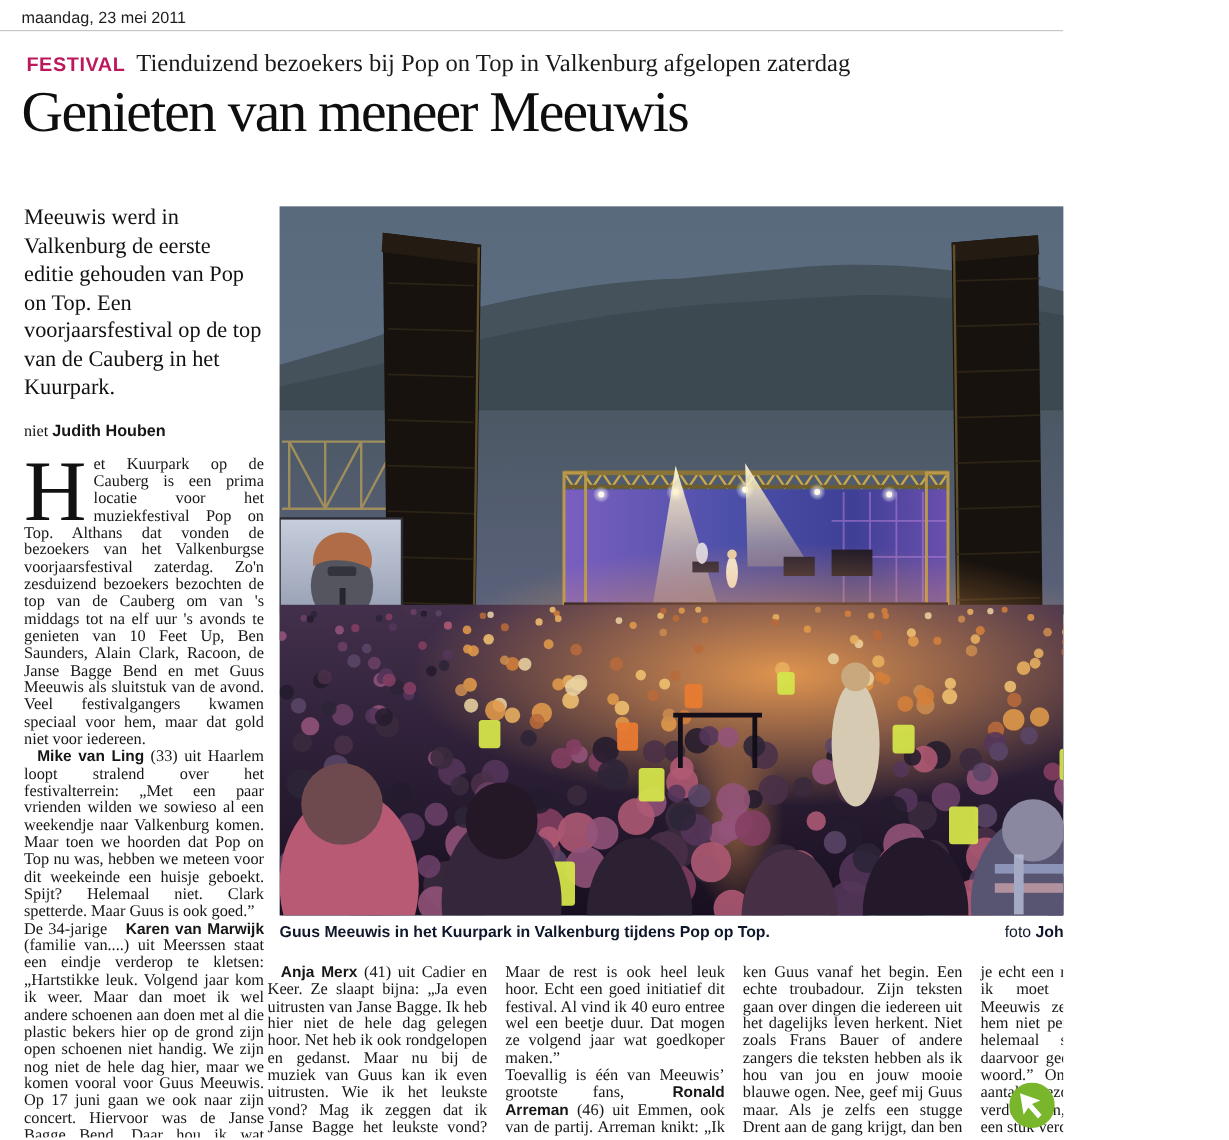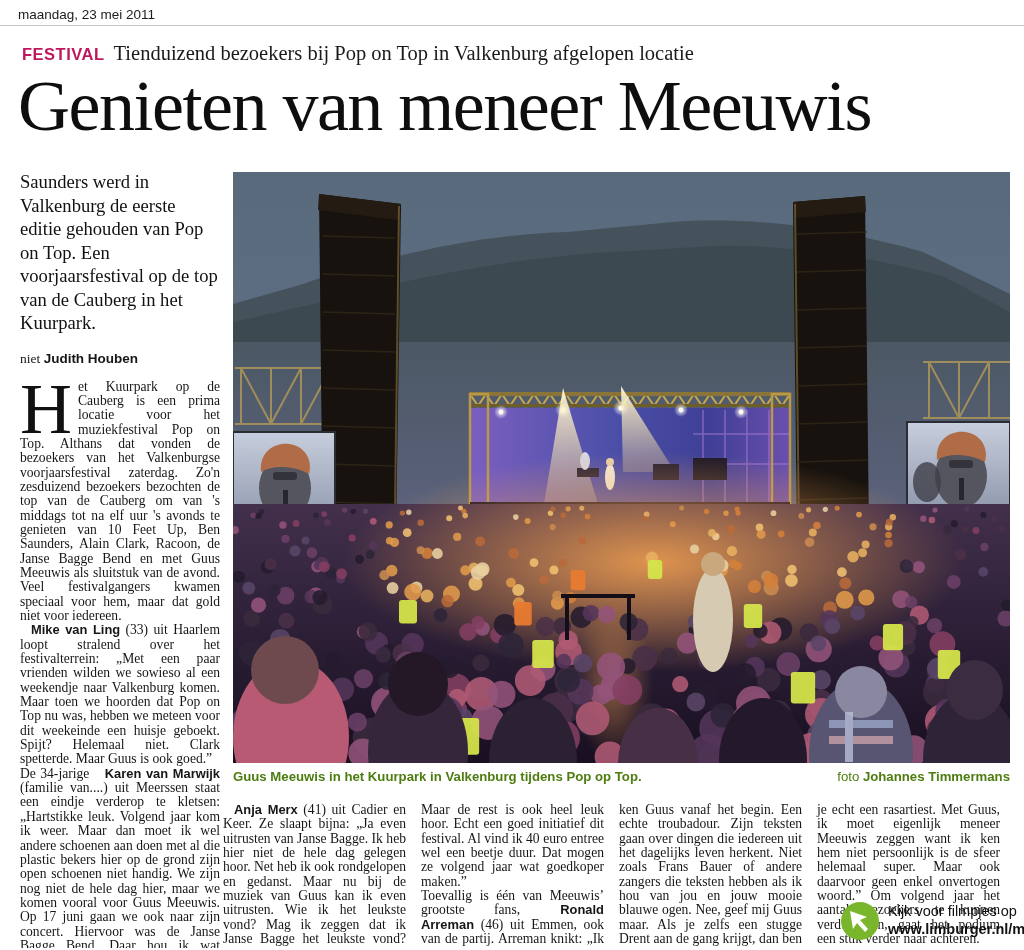"maandag, 23 mei 2011" .page { width: 1024px -> 886px }
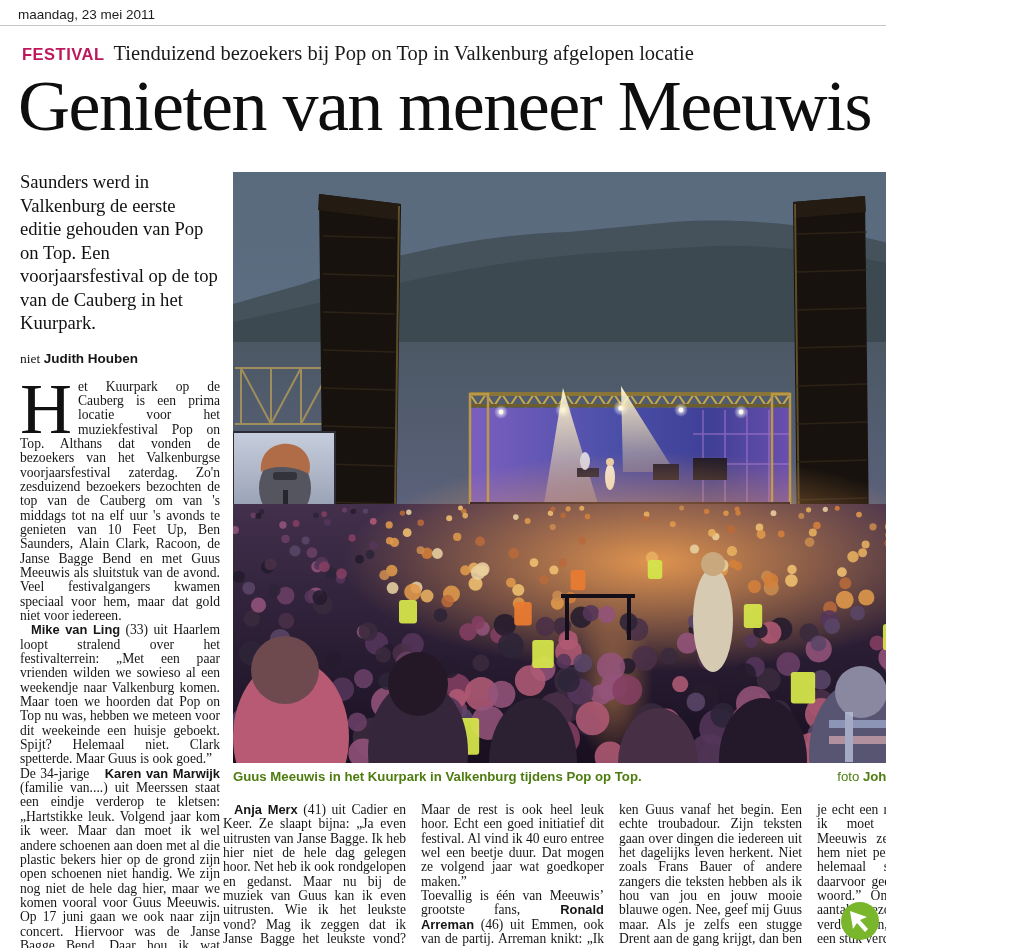"Tienduizend bezoekers bij Pop on" span.ktext { text: locatie -> zaterdag }
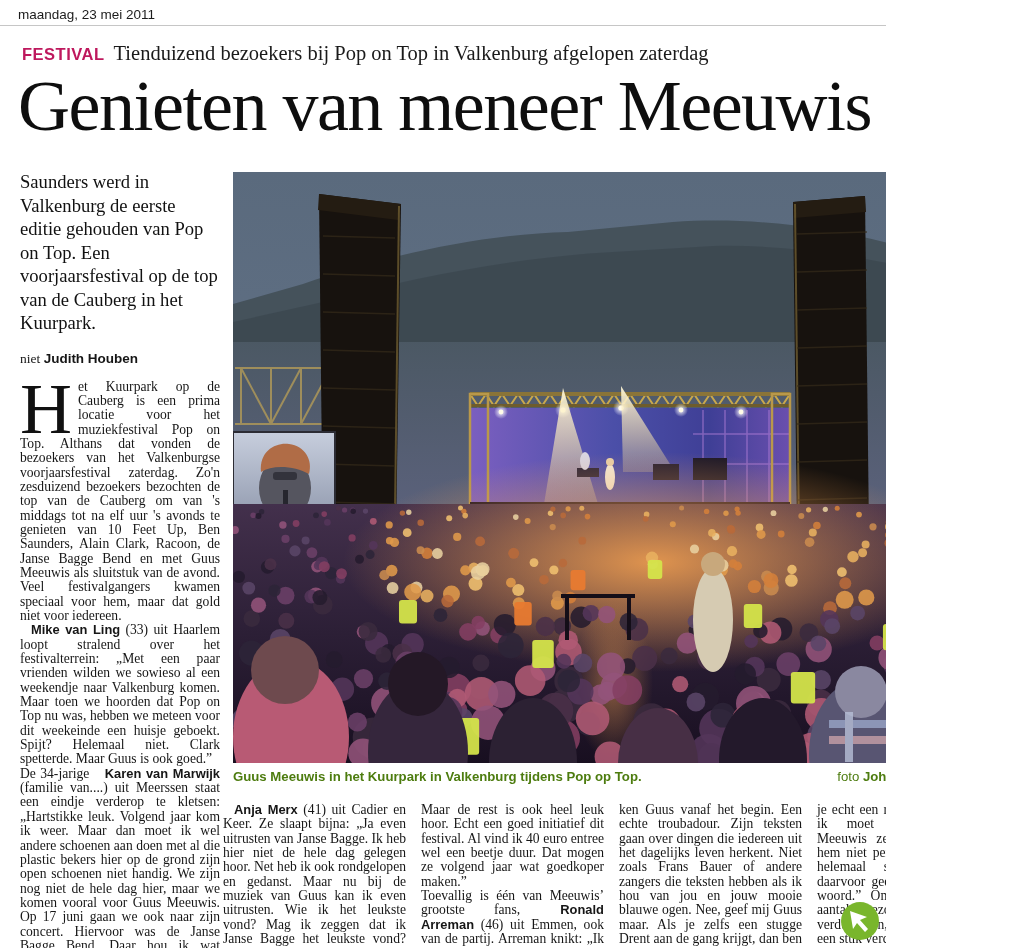"Genieten van meneer Meeuwis" .headline { font-size: 72px -> 48px }
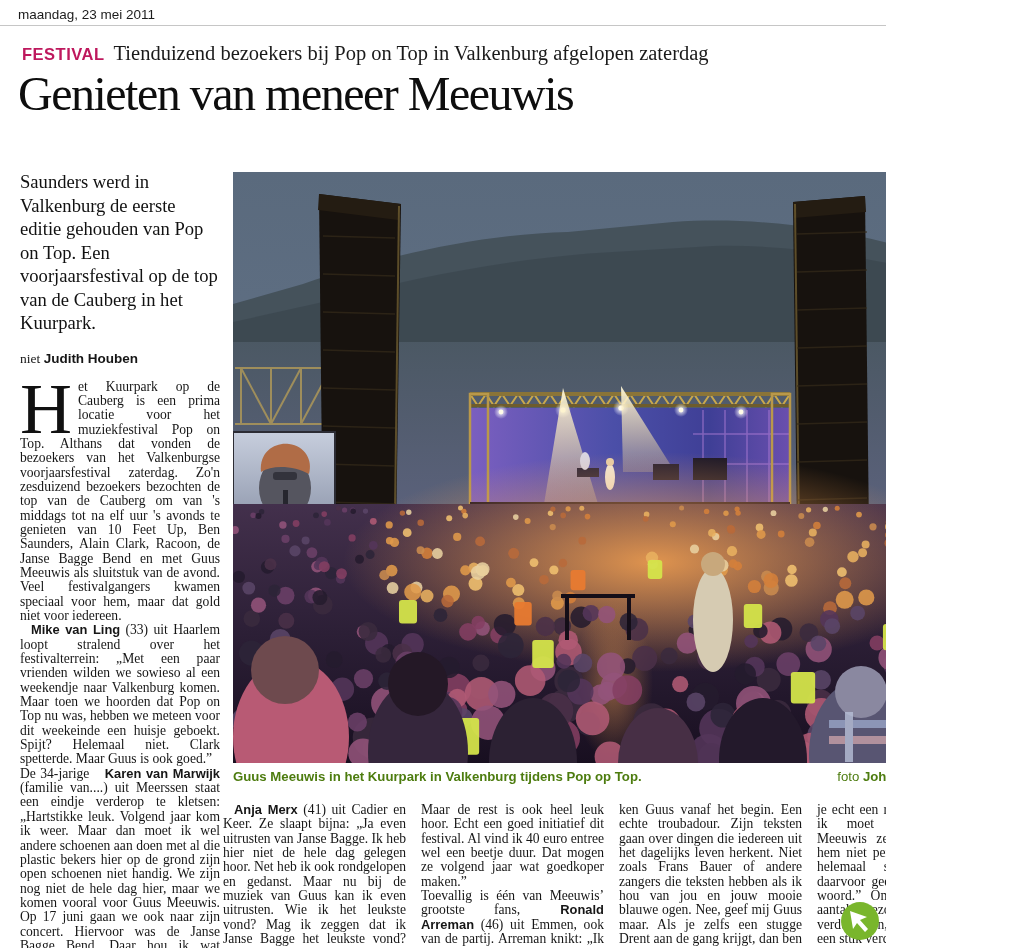"Saunders werd in Valkenburg de" p.intro { text: Saunders -> Meeuwis }
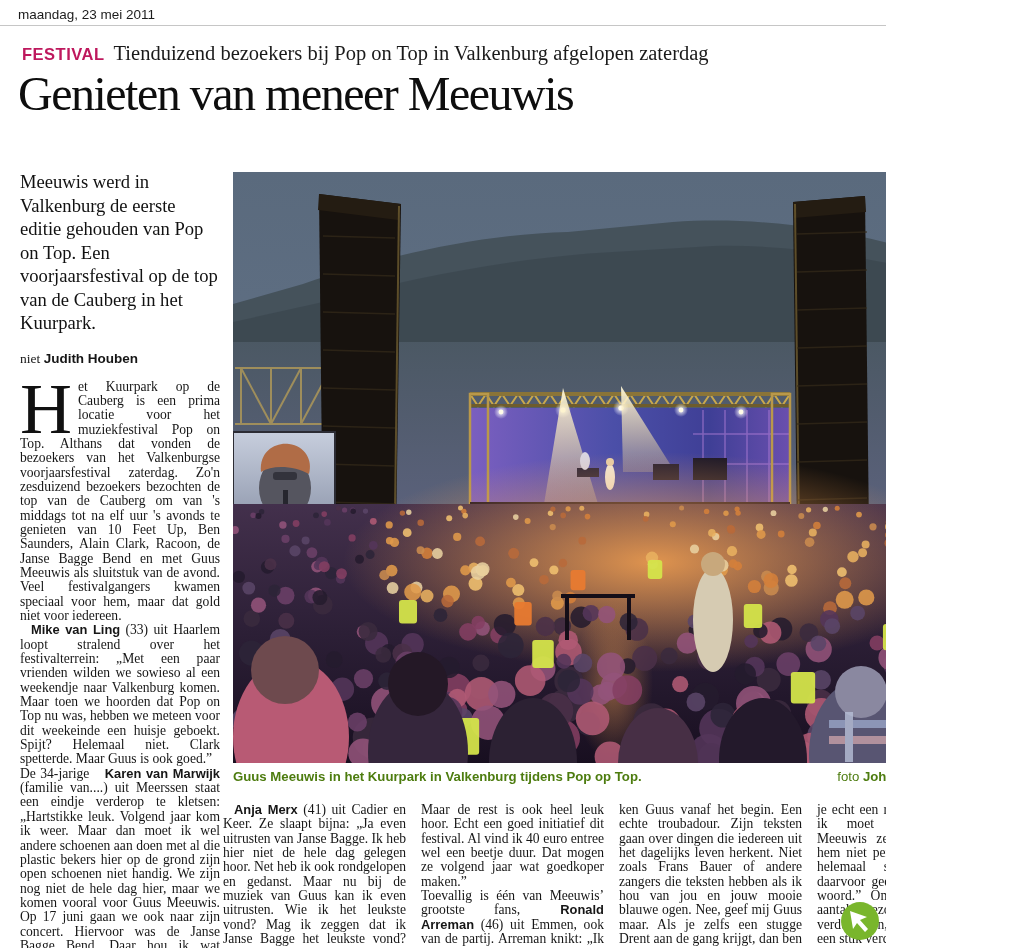"Guus Meeuwis in het Kuurpark" .caption-row { color: #4d7c0f -> #0f172a }
